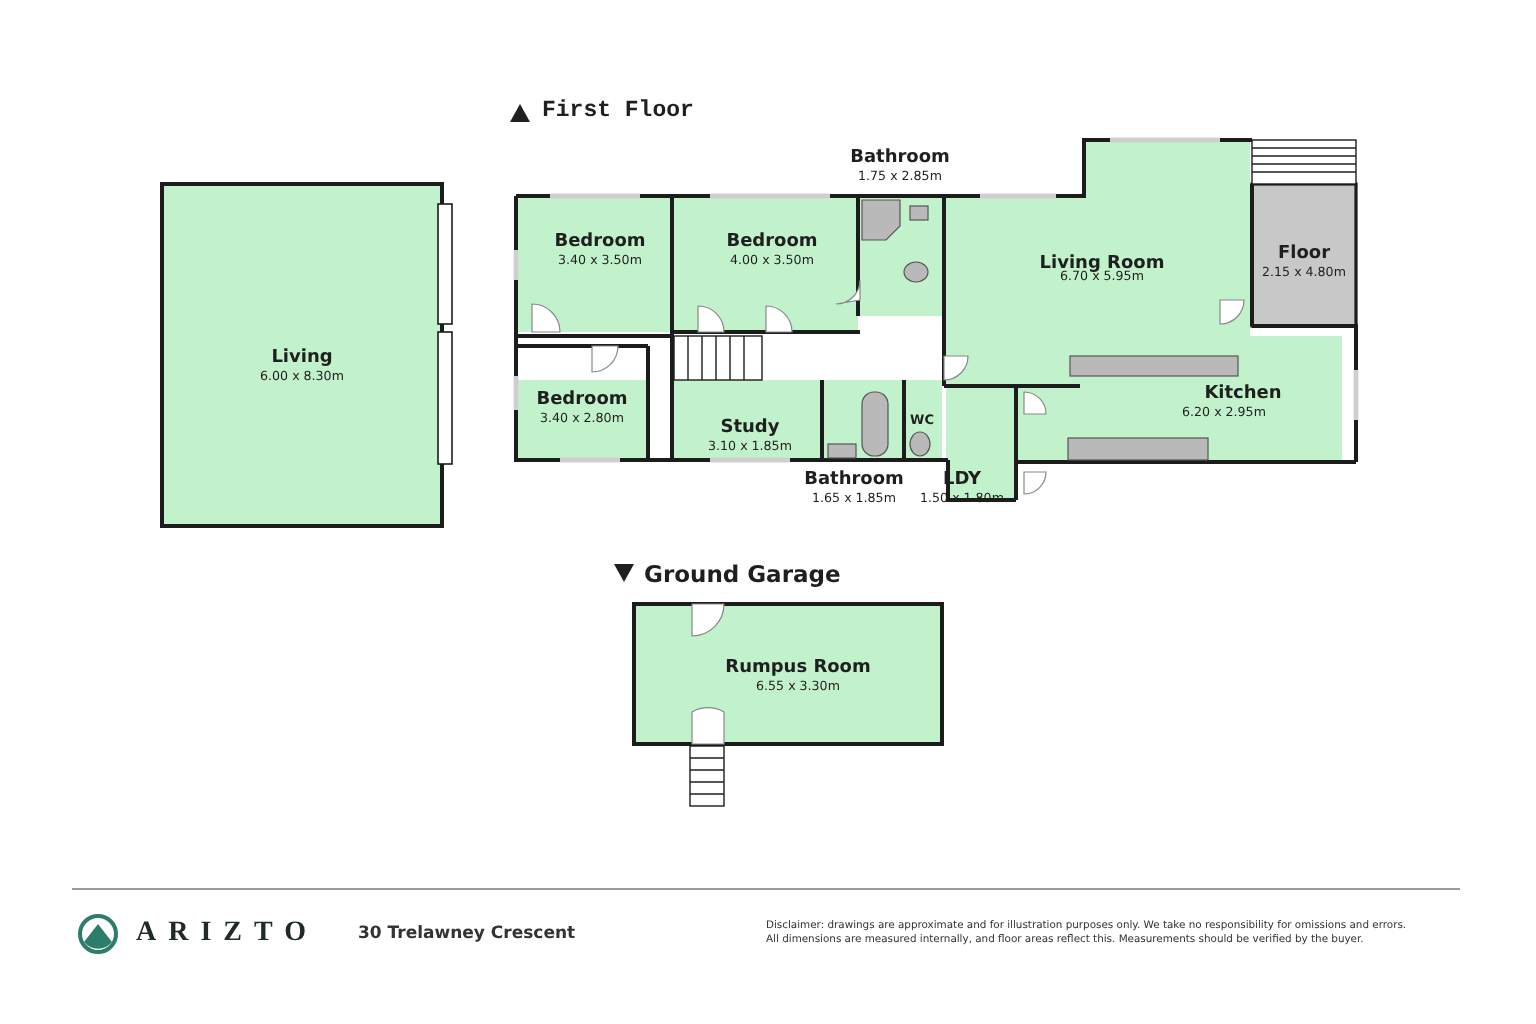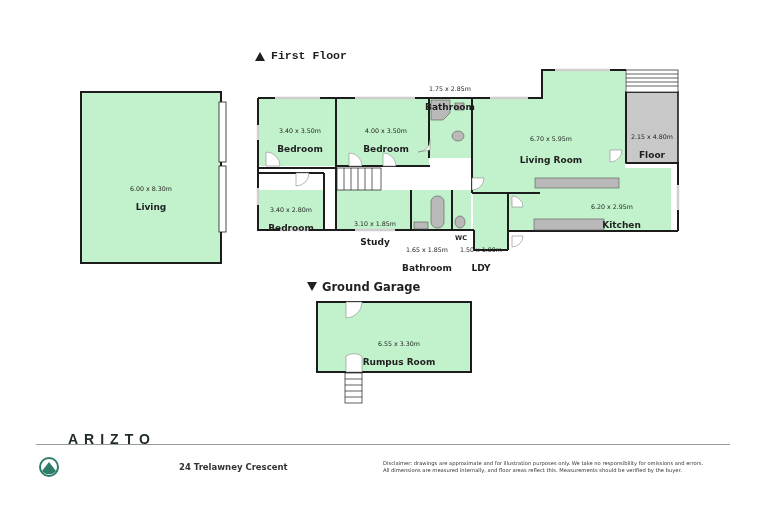"Bathroom" .room-name { margin-top: 28px -> none }
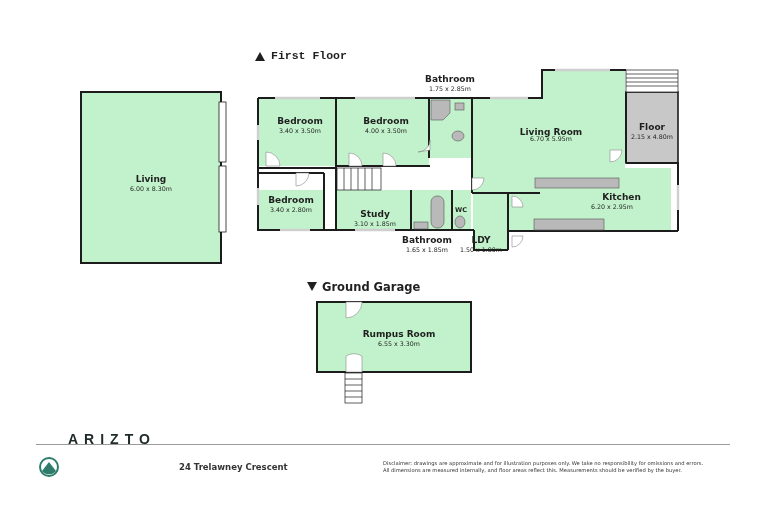"ARIZTO" .brand { font-family: Liberation Sans, sans-serif -> Liberation Serif, serif; top: 431px -> 459px }
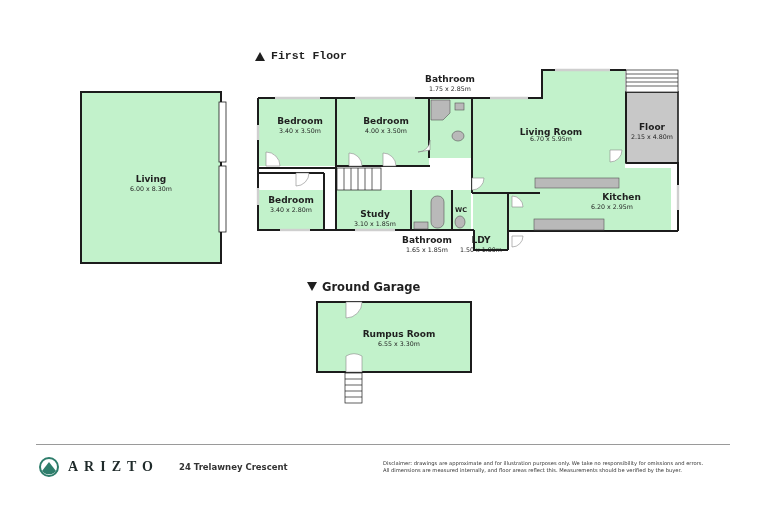"24 Trelawney Crescent" div.address { text: 24 -> 30 }
